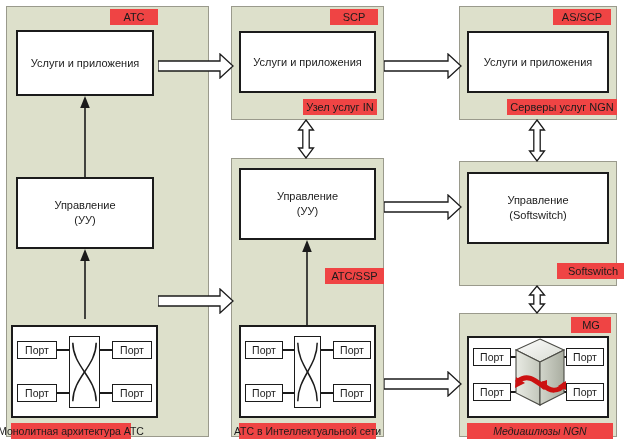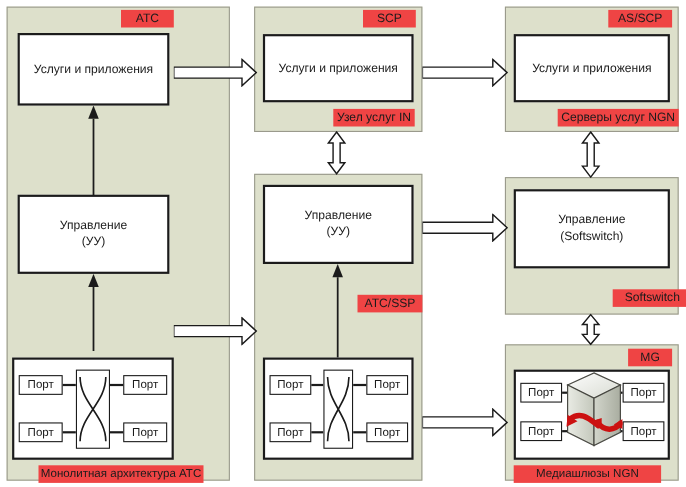"Монолитная архитектура АТС" div.chip { margin-left: 24px -> none; width: 150px -> 120px }
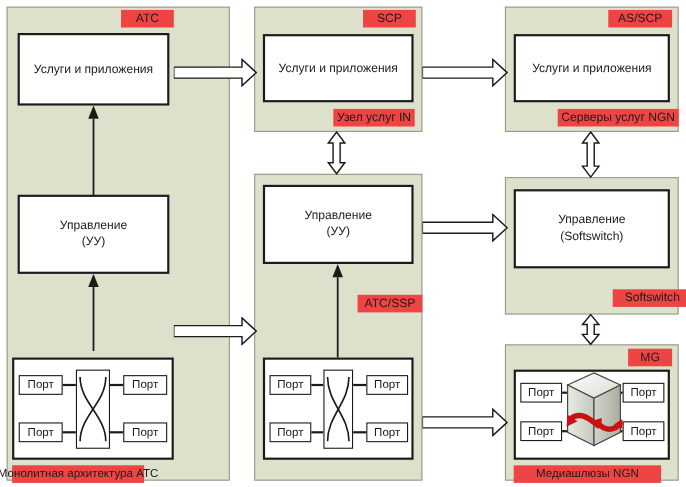"АТС в Интеллектуальной сети" div.chip { html: none -> <div>АТС в Интеллектуальной сети</div> }
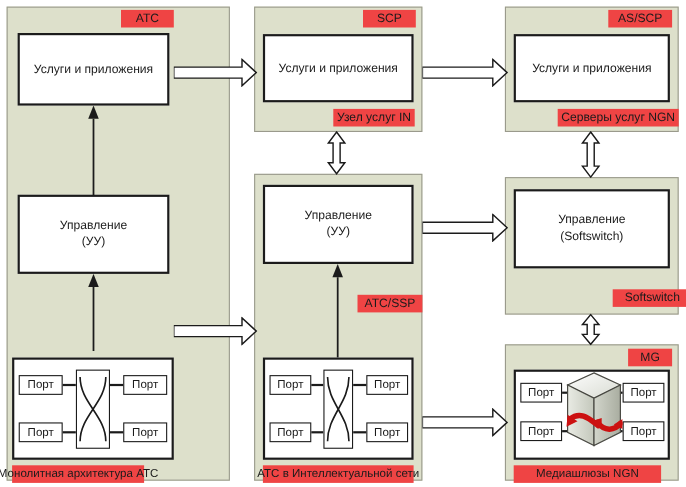"Медиашлюзы NGN" div.chip { font-style: none -> italic; width: 134px -> 146px }
